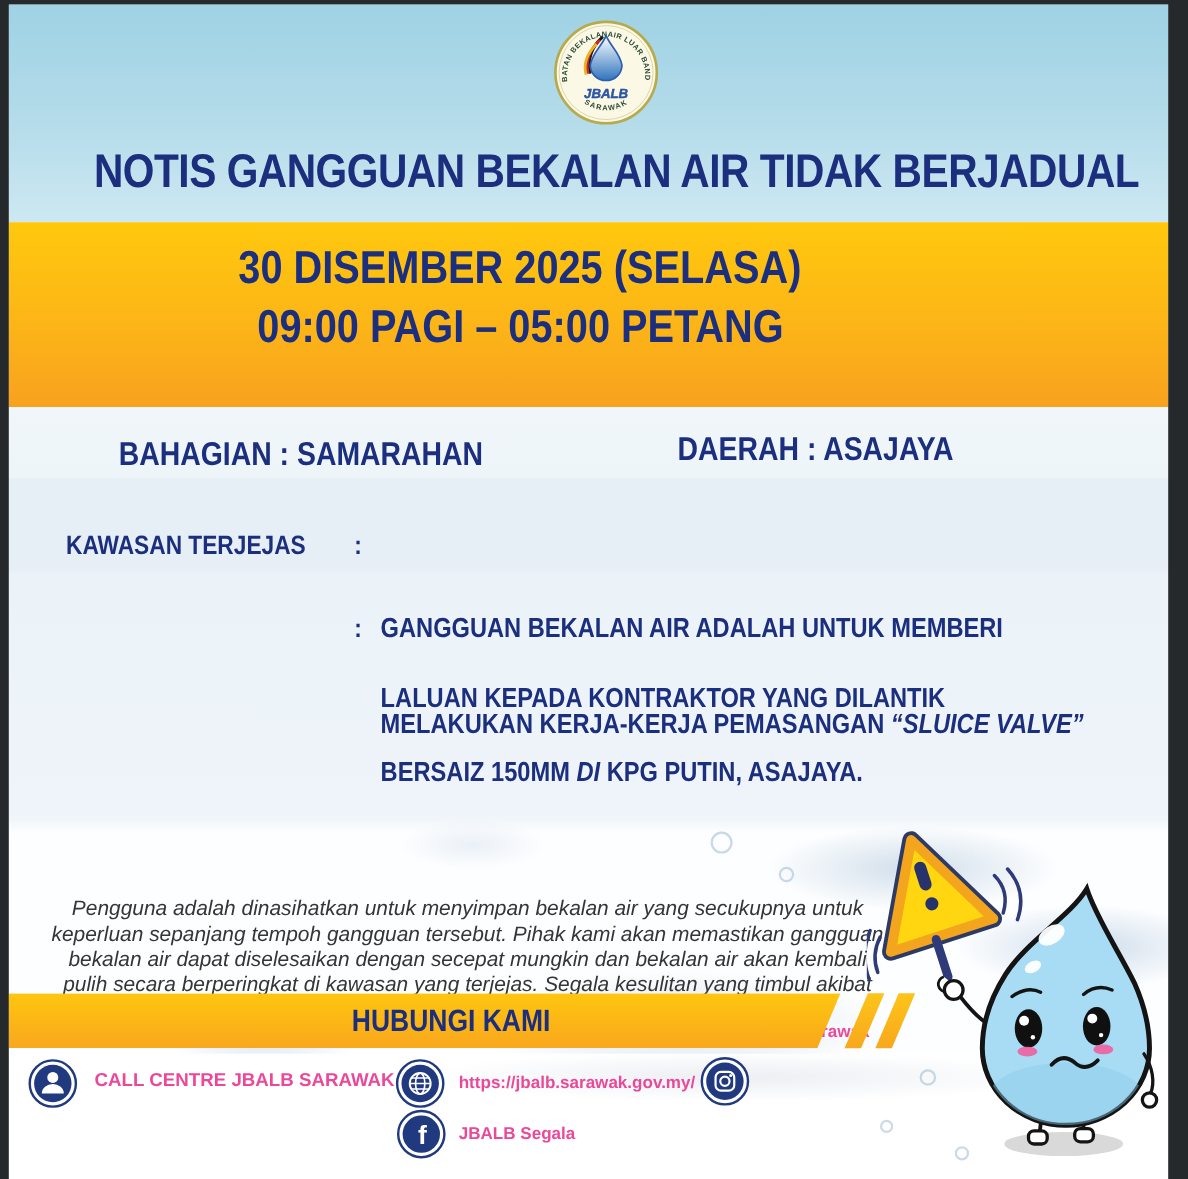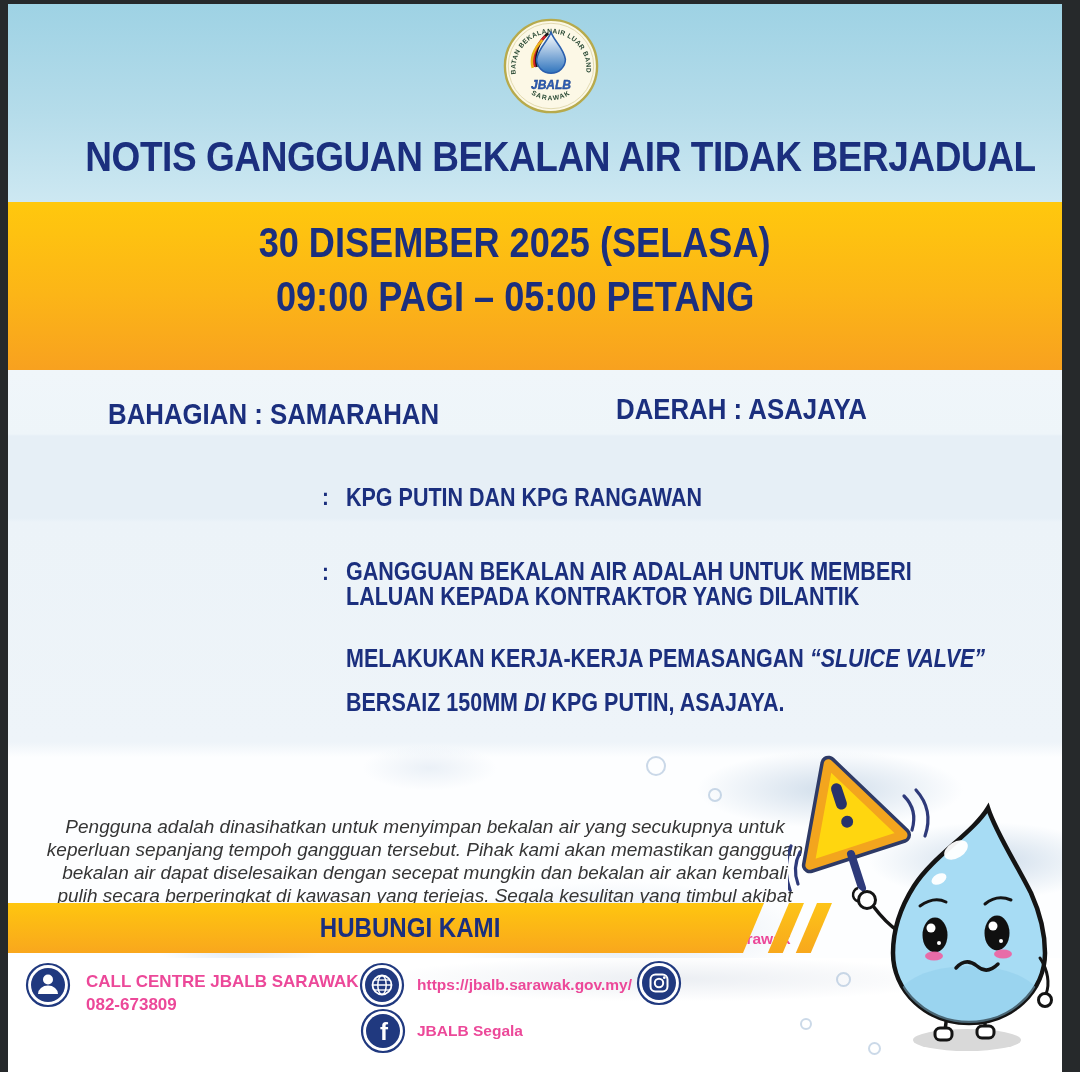"NOTIS GANGGUAN BEKALAN AIR TIDAK" .center { width: 1014px -> 930px }
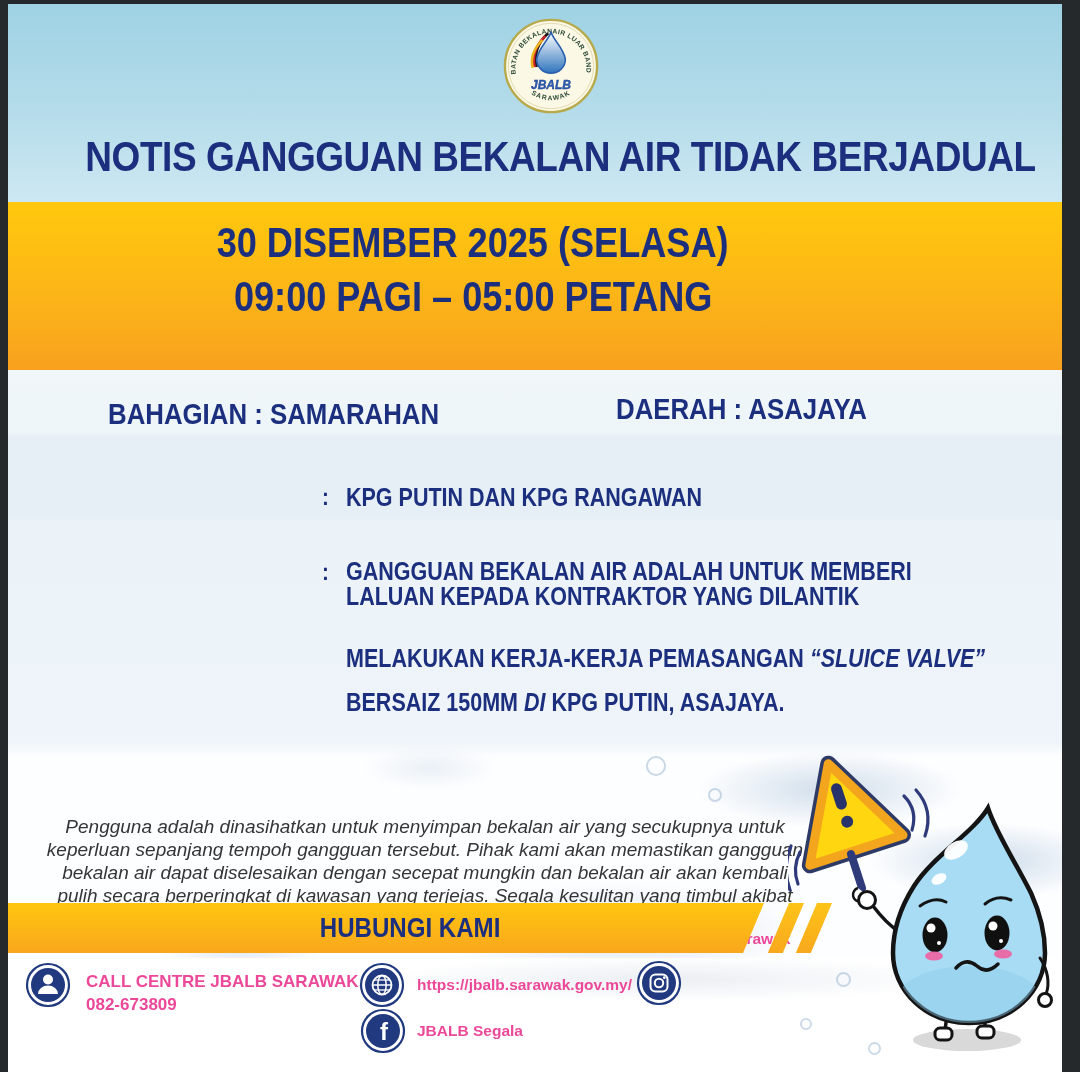"KAWASAN TERJEJAS" div.abs { html: none -> <div> <span>KAWASAN TERJEJAS</span> </div> }
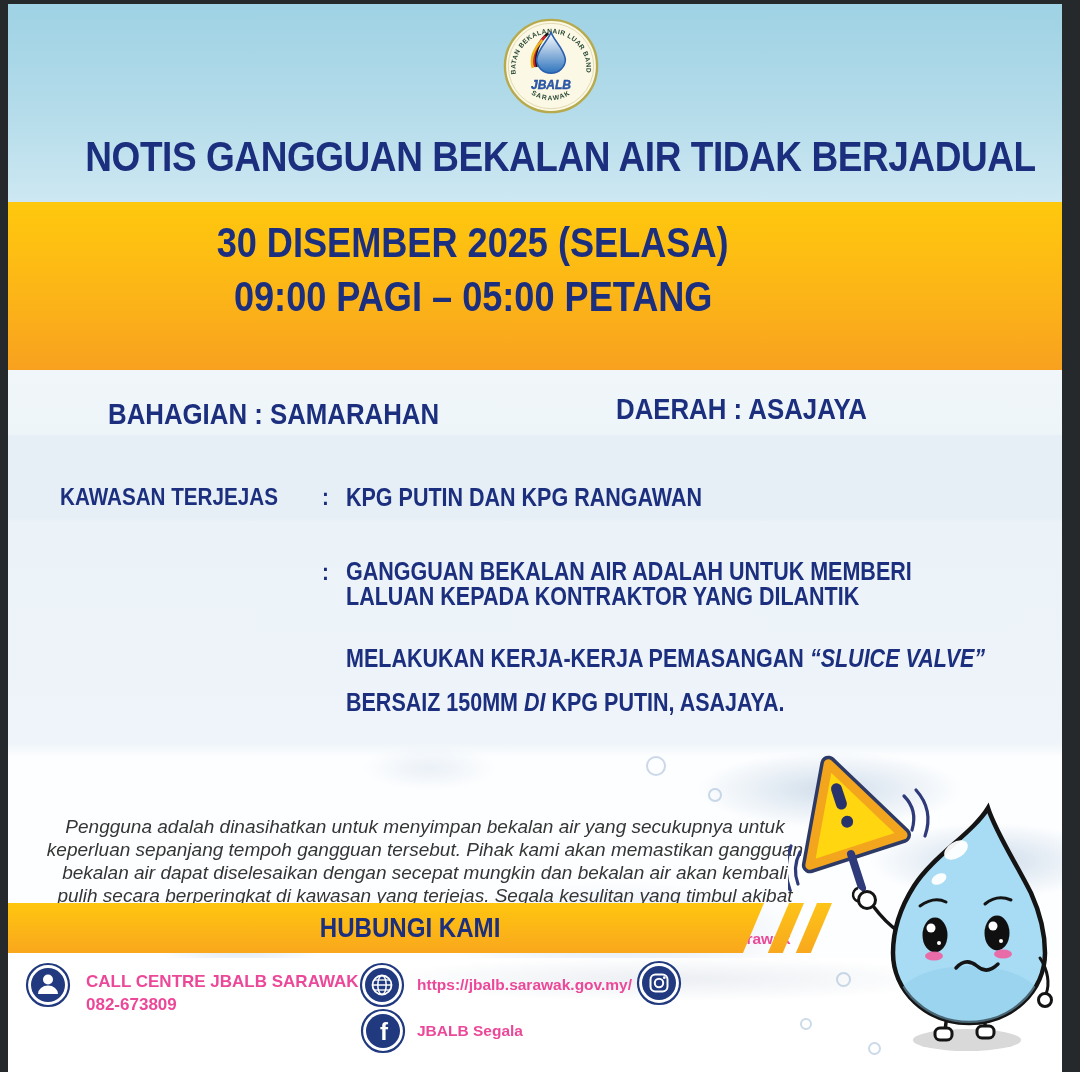"KPG PUTIN DAN KPG RANGAWAN" div.abs { html: <div> <span>KPG PUTIN DAN KPG RANGAWAN</span> </div> -> none }
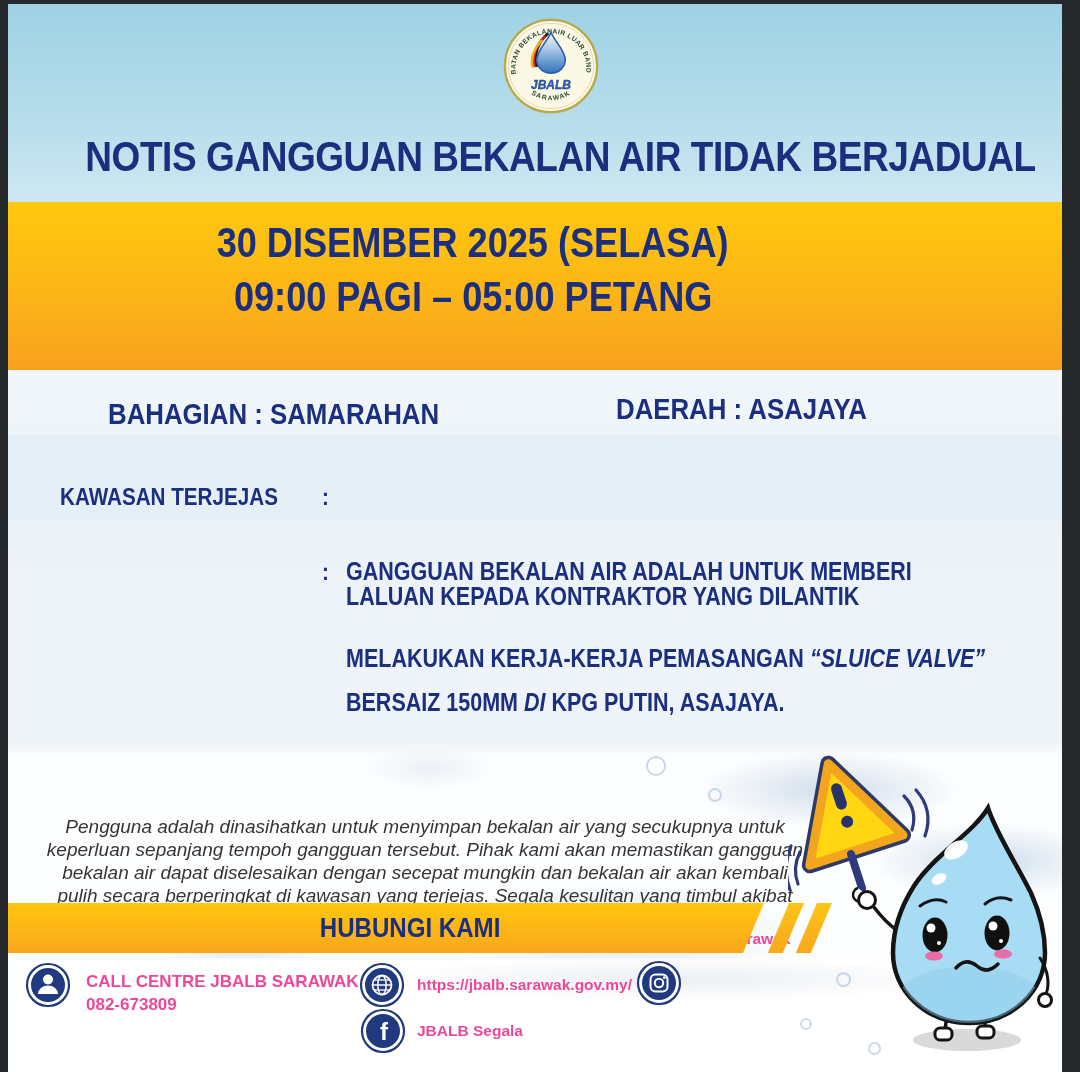"LALUAN KEPADA KONTRAKTOR YANG DILANTIK" .hn-2 { top: 582px -> 621px }
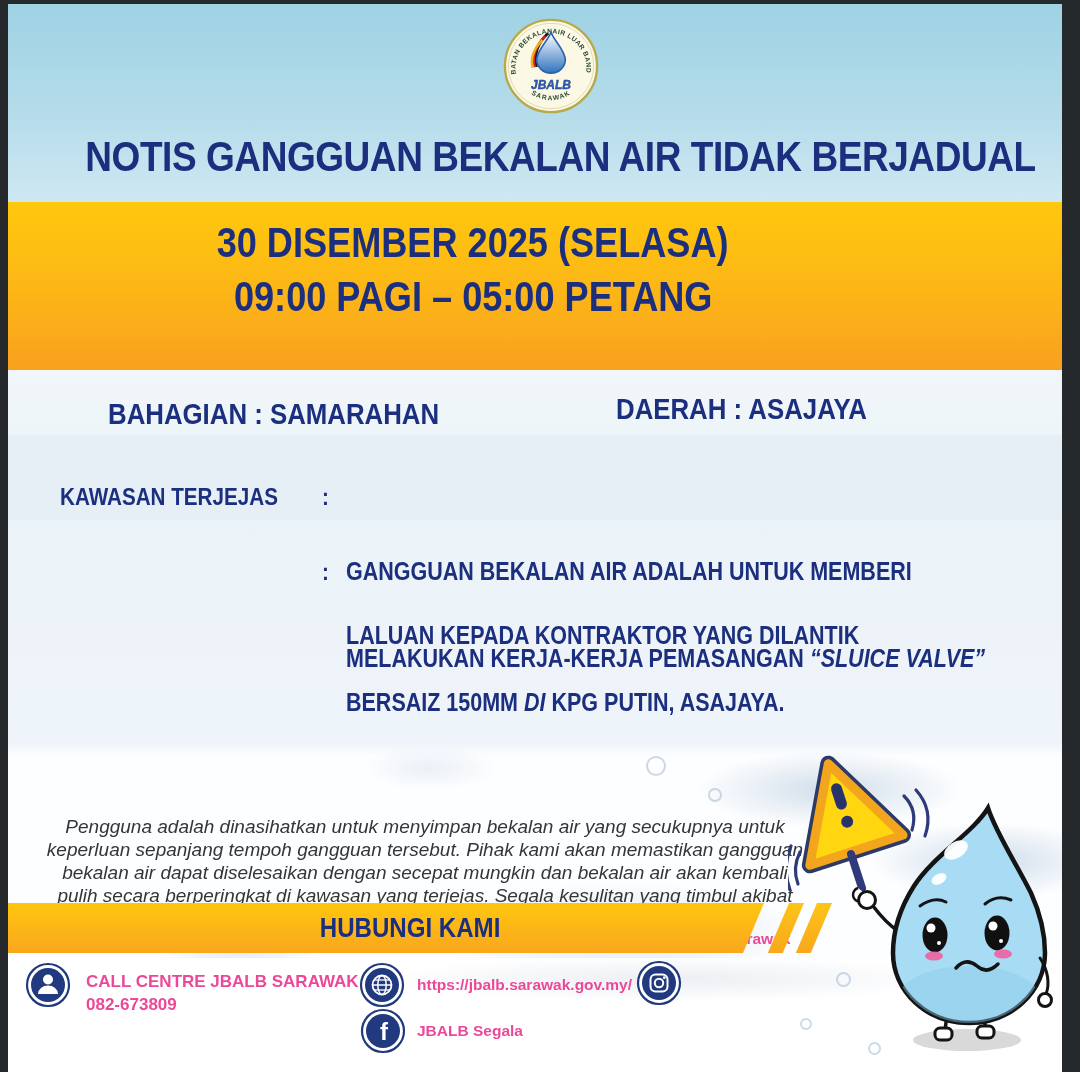"082-673809" div { html: <div>082-673809</div> -> none }
